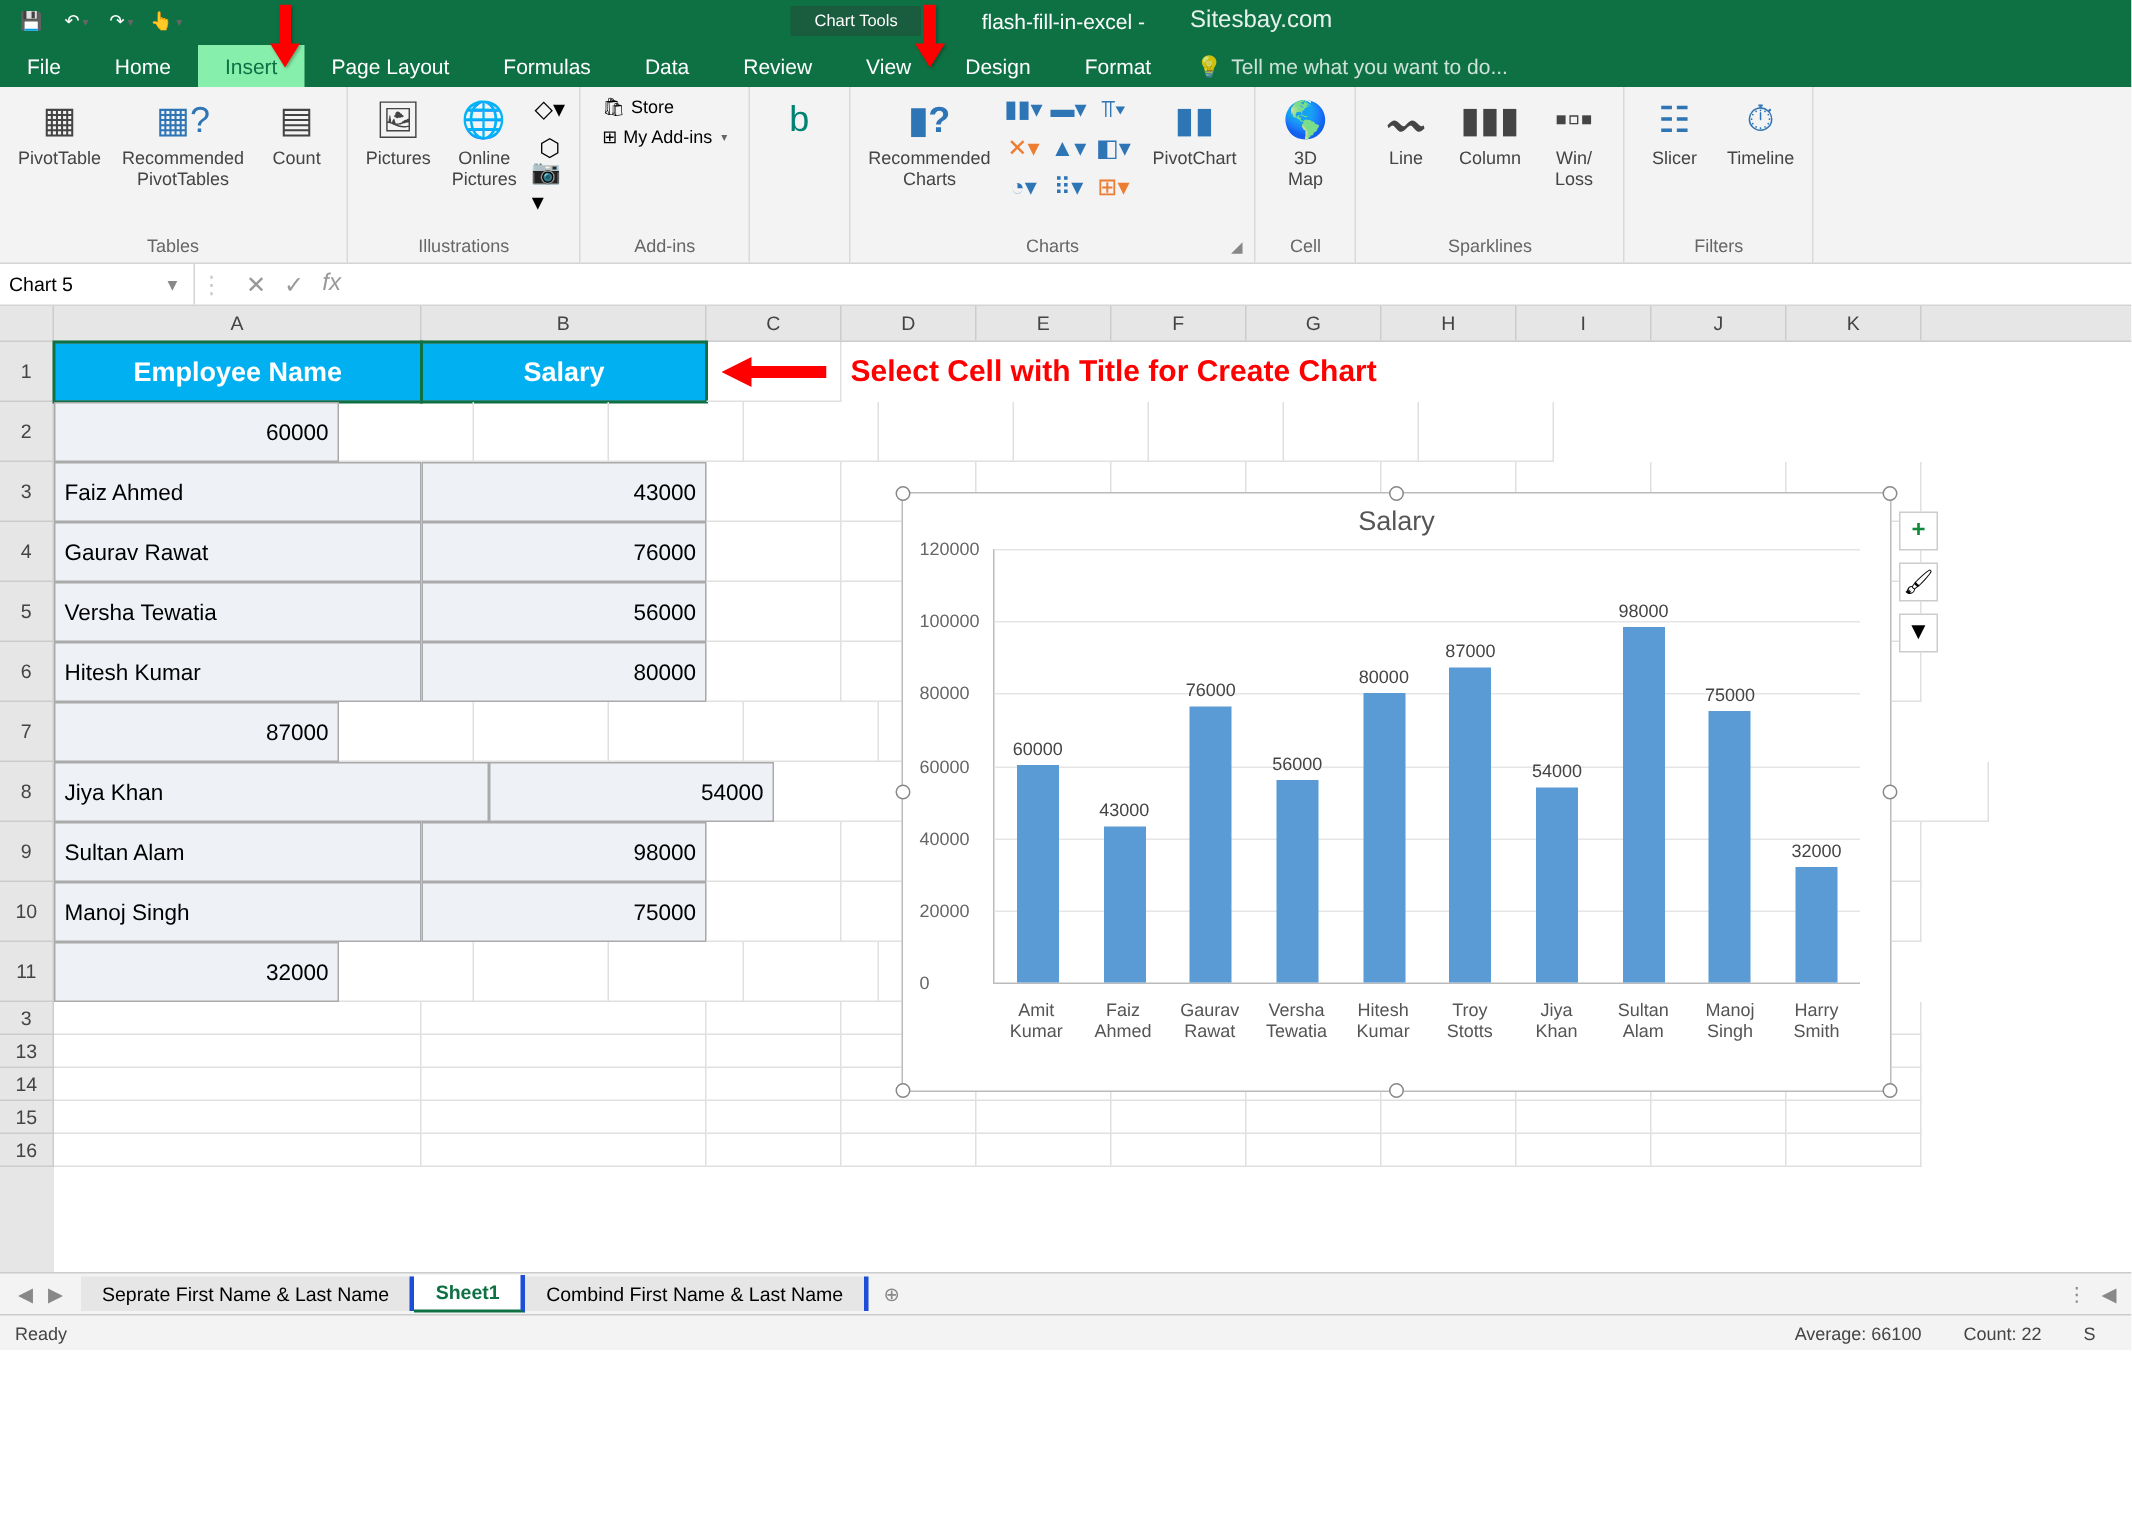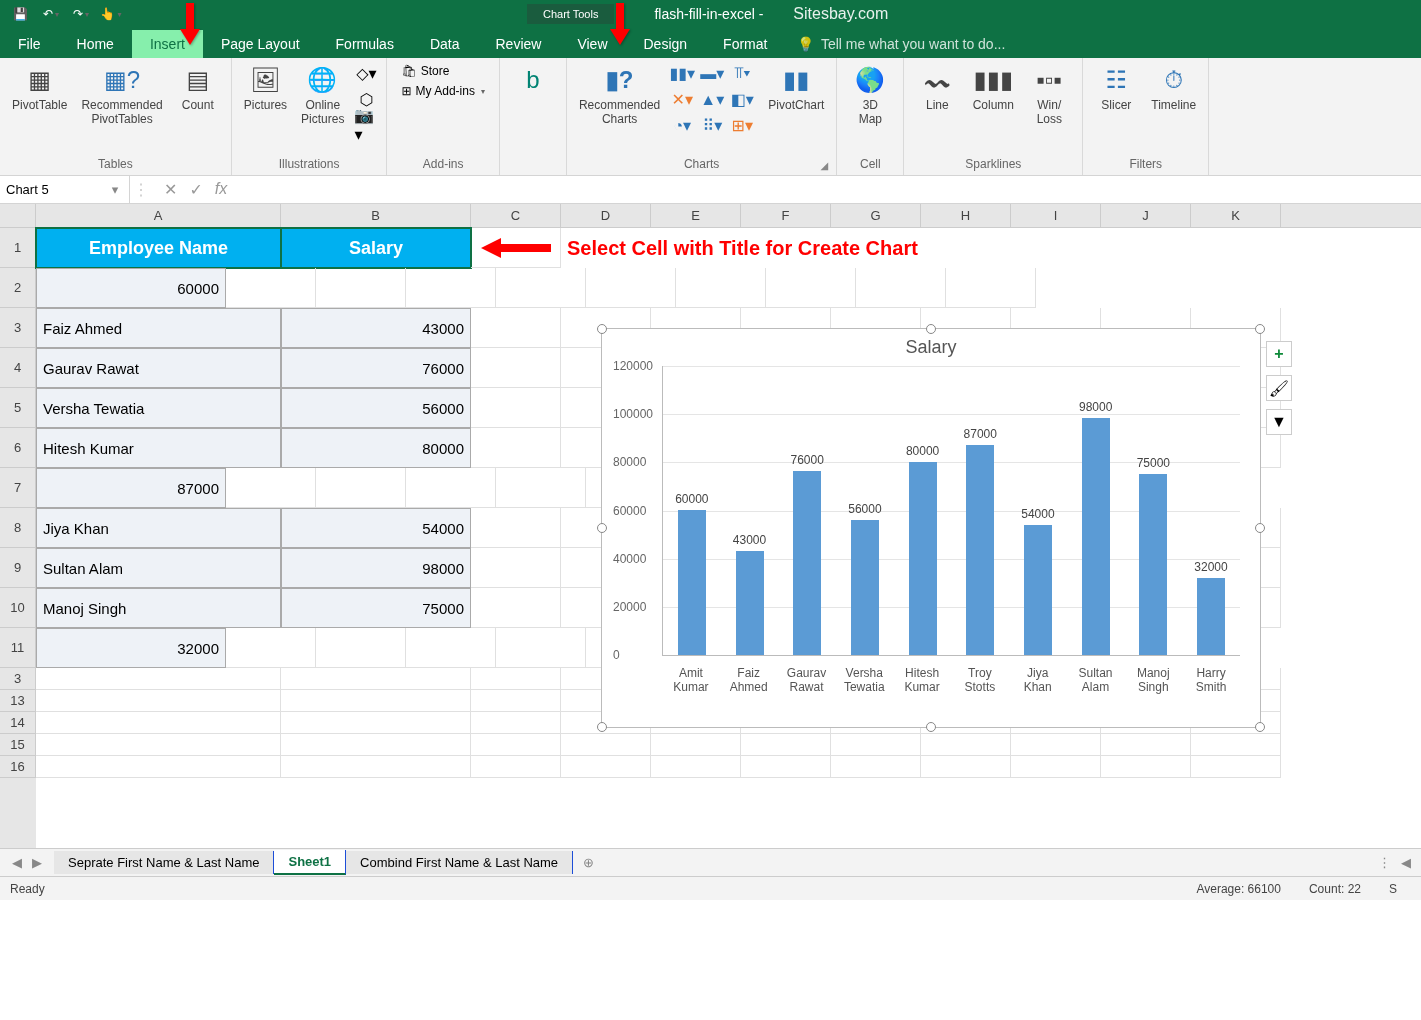"Jiya Khan" div.cell { width: 245px -> 290px }
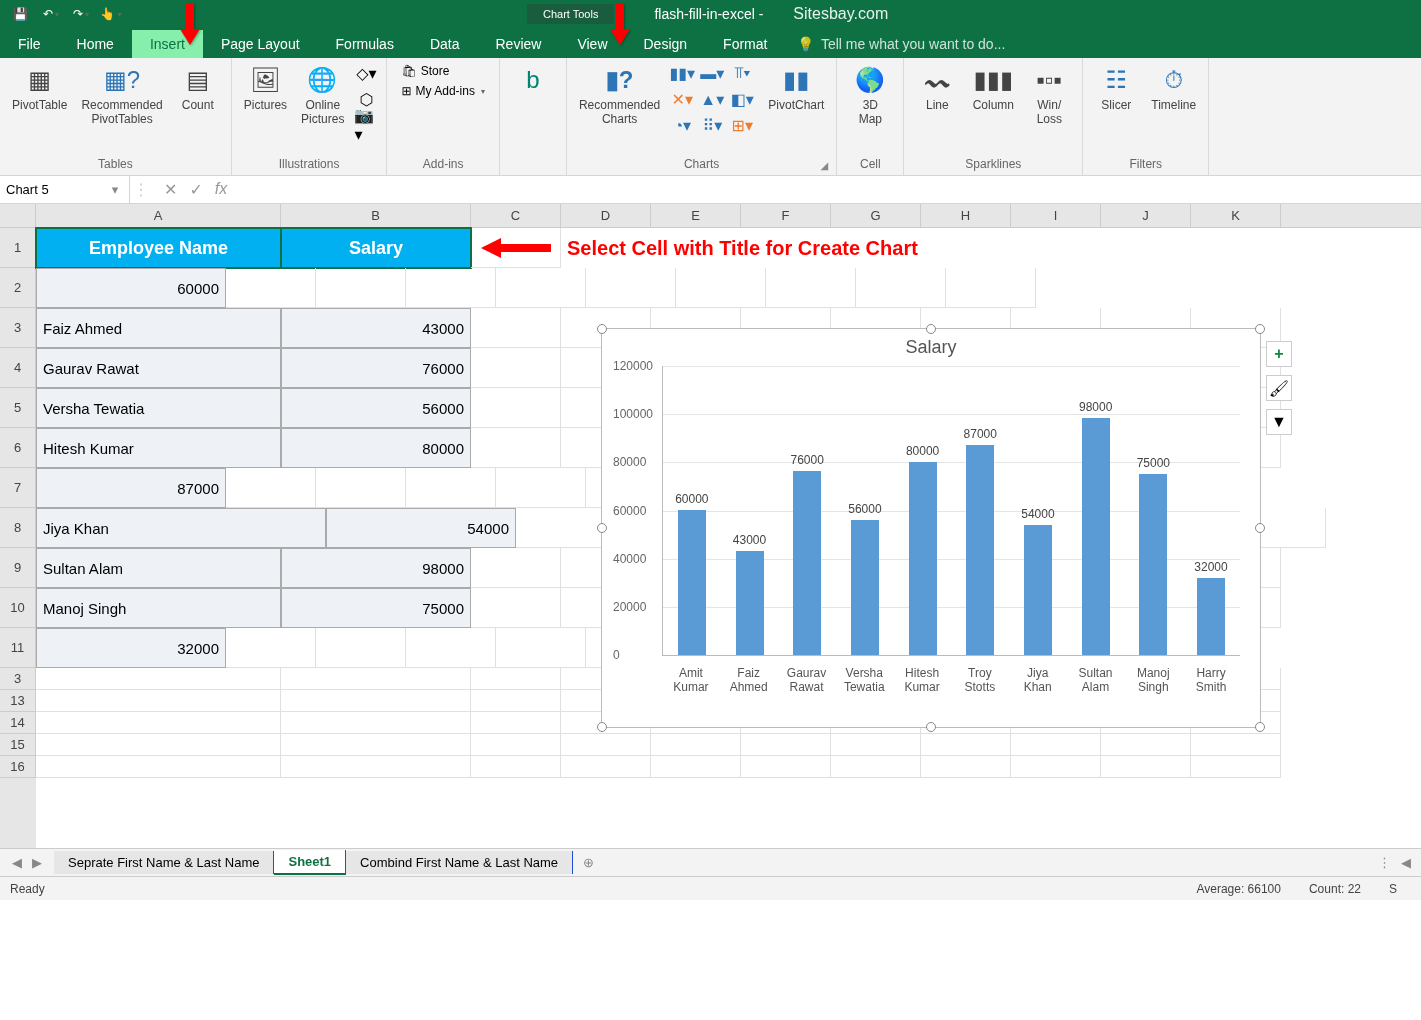"Seprate First Name & Last" .sheet-tab { border-right: 1px solid #1d4ed8 -> 3px solid #1d4ed8 }
